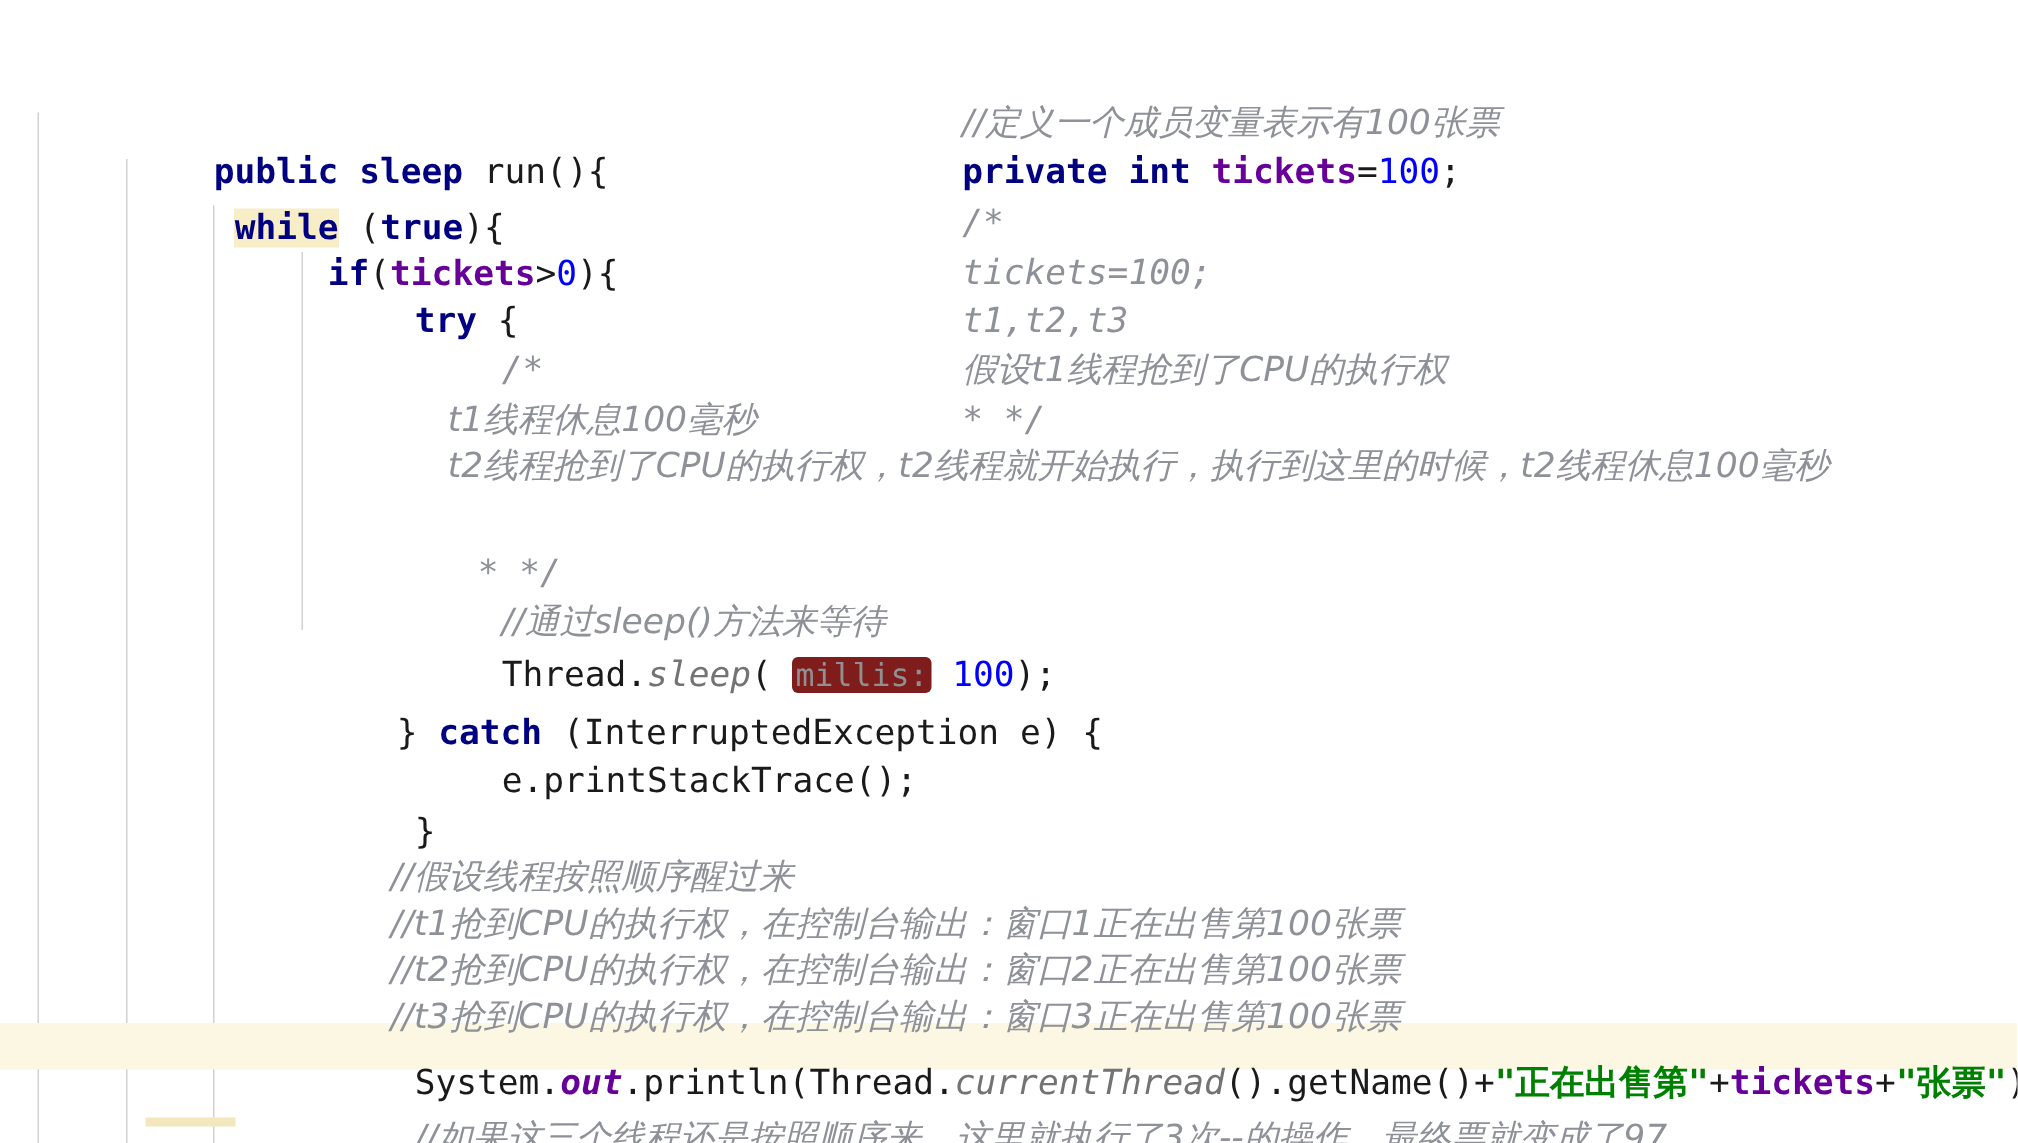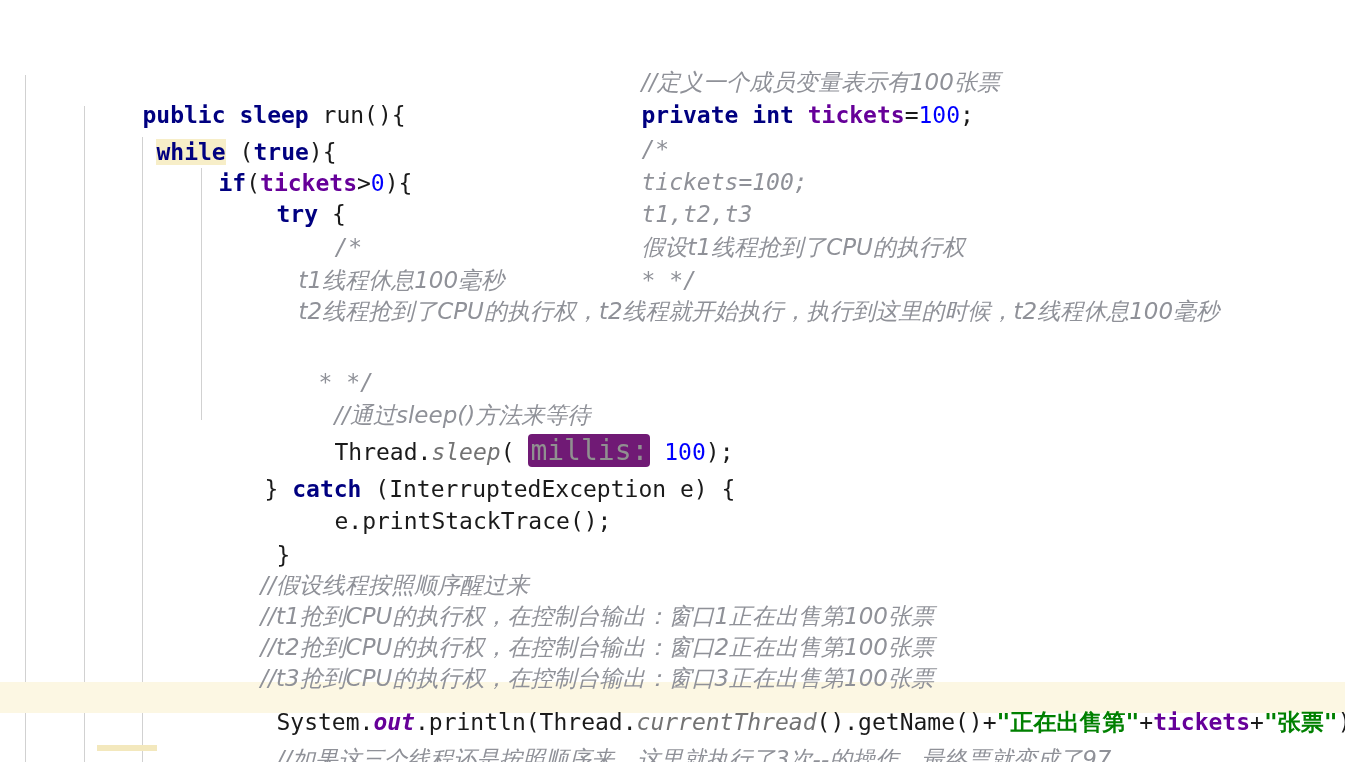"millis:" .hint { background: #701a75 -> #7f1d1d; font-size: 28px -> 21px }
